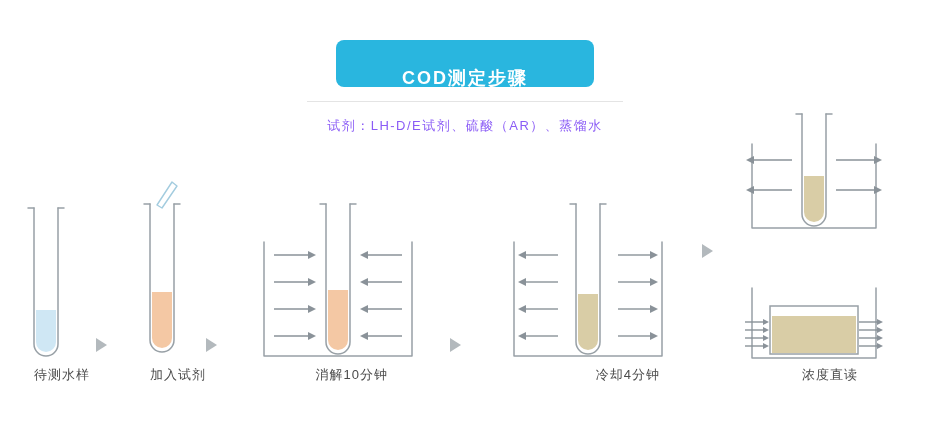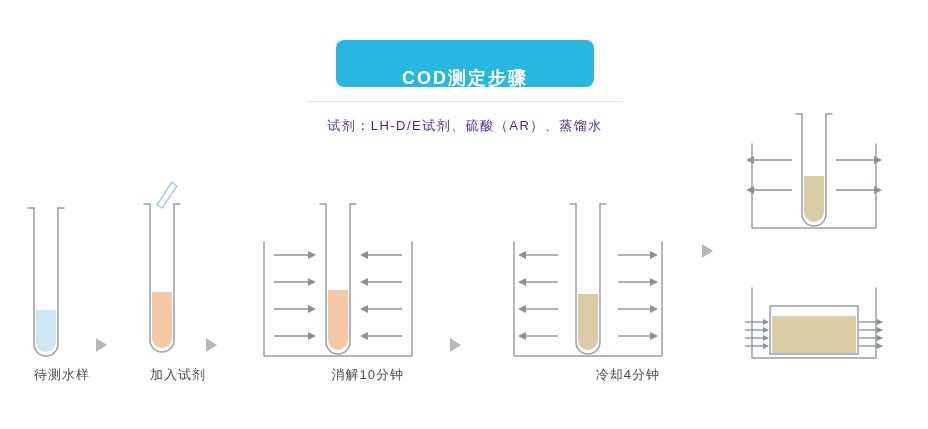"试剂：LH-D/E试剂、硫酸（AR）、蒸馏水" .note { color: #4c1d95 -> #8b5cf6 }
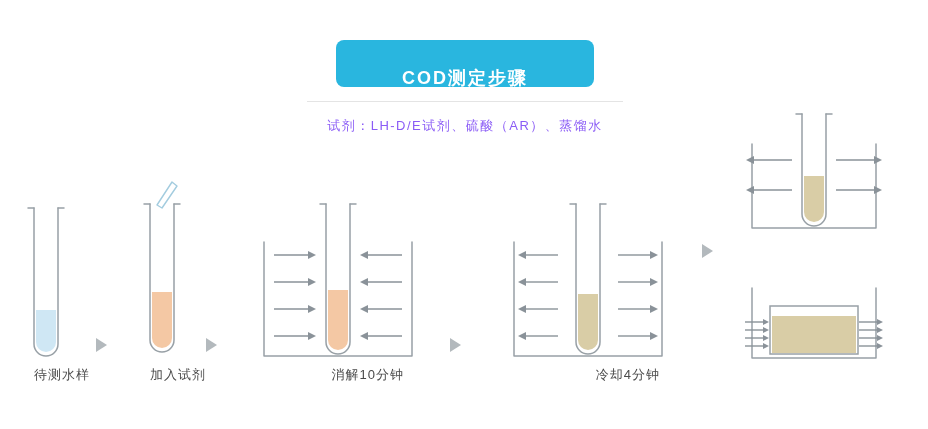"消解10分钟" div.step-label { left: 304px -> 288px }
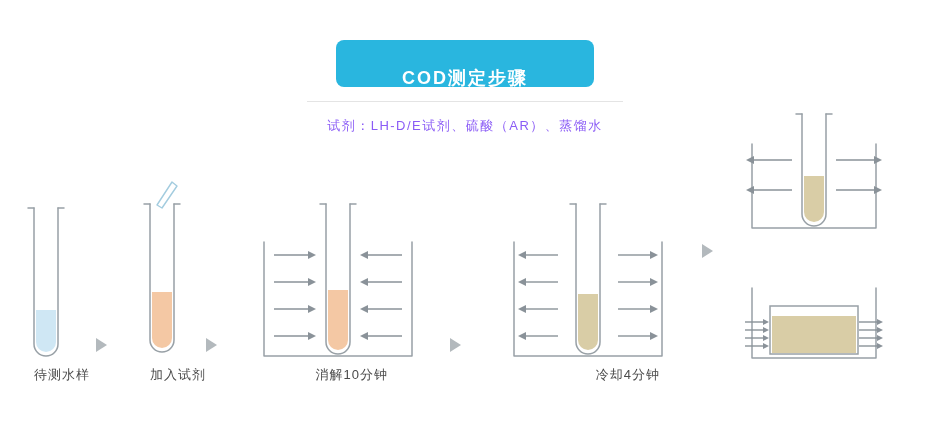"浓度直读" div.step-label { html: none -> <div>浓度直读</div> }
